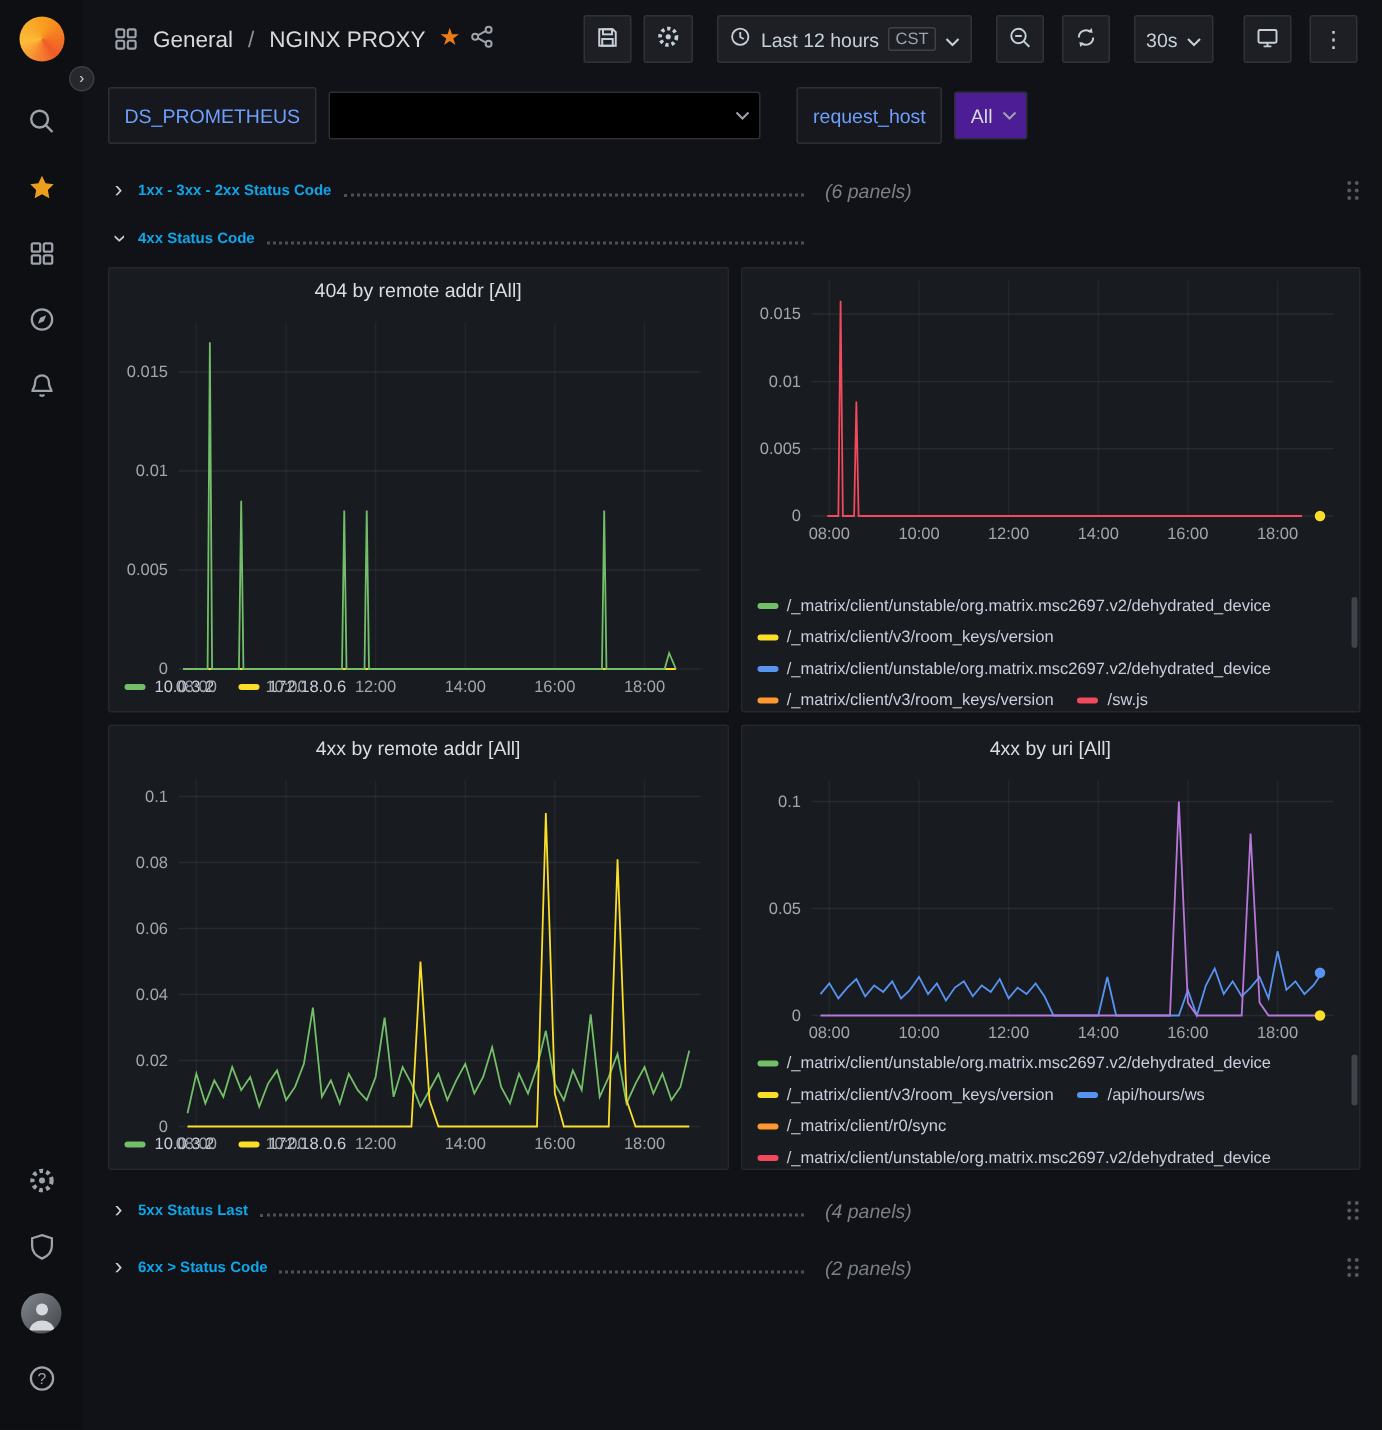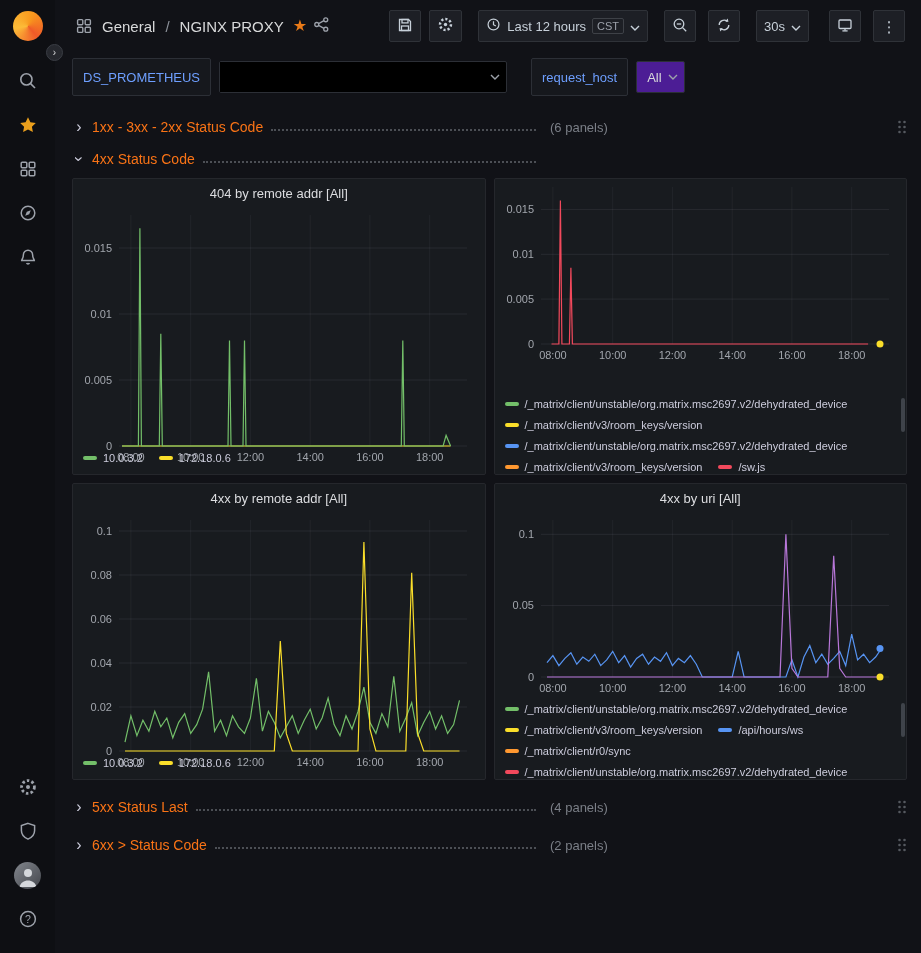"1xx - 3xx - 2xx" .row-title { color: #f97316 -> #0ea5e9; font-size: 14px -> 10px; font-weight: 400 -> 700 }
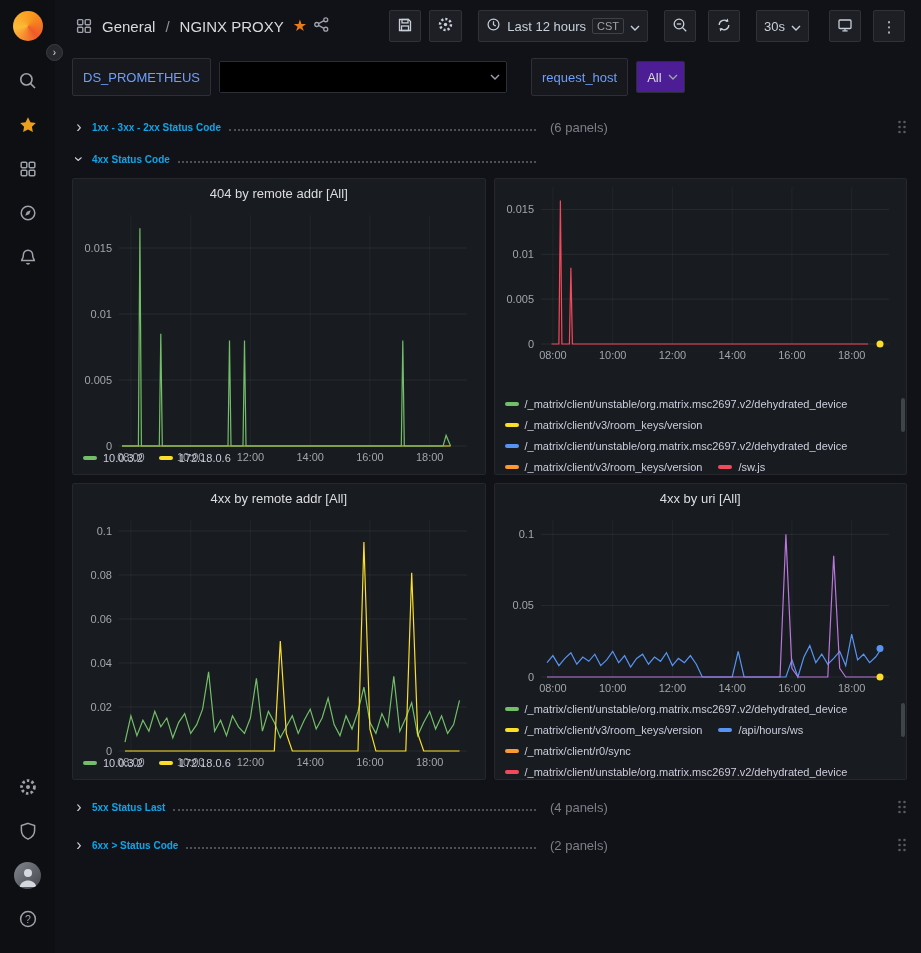"(6 panels)" .row-count { font-style: none -> italic }
